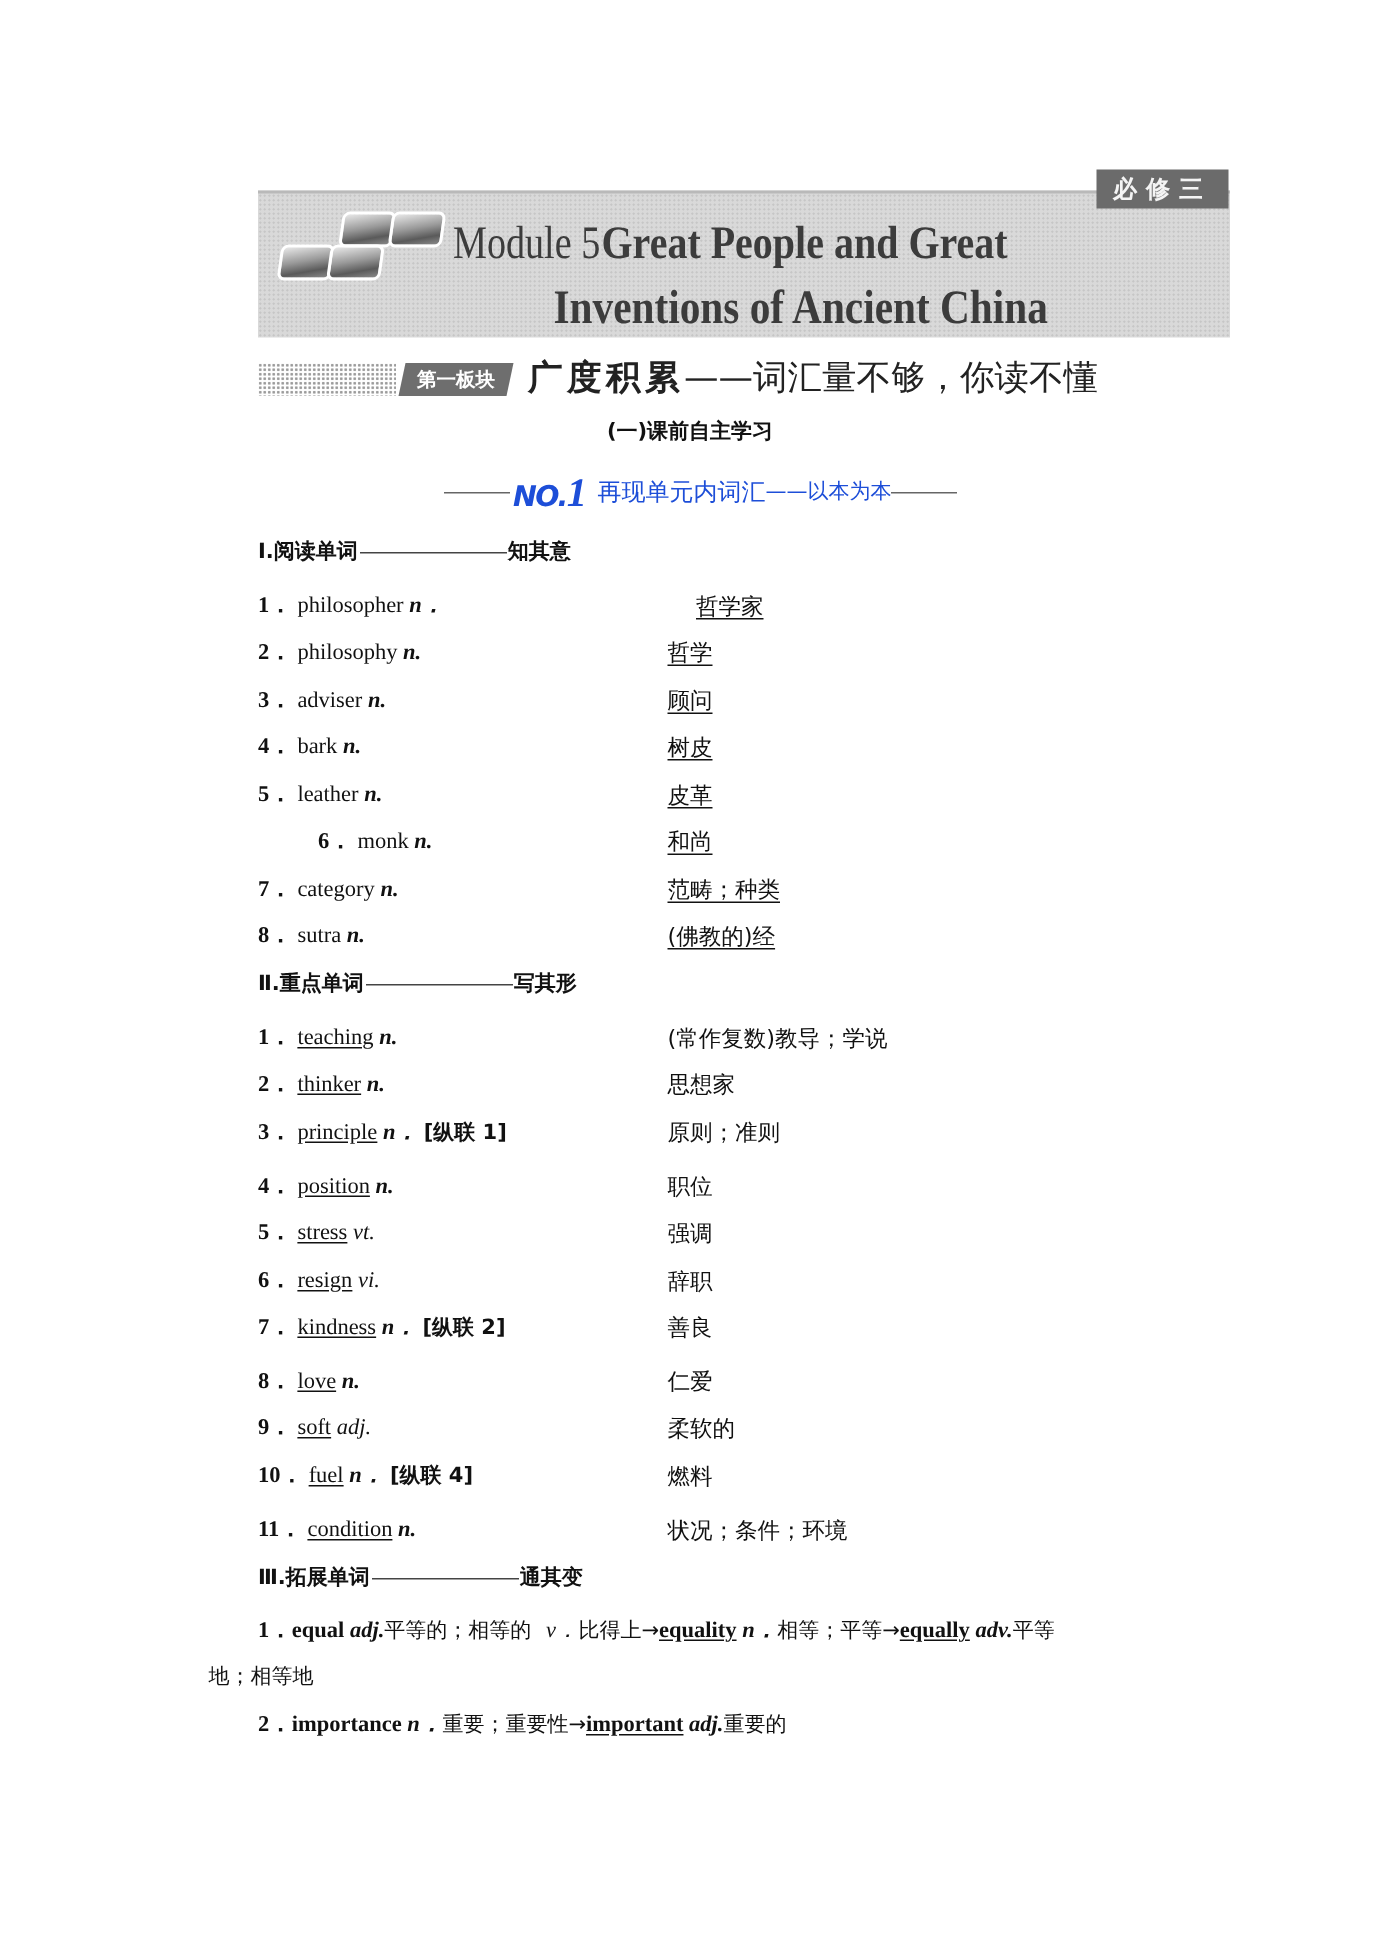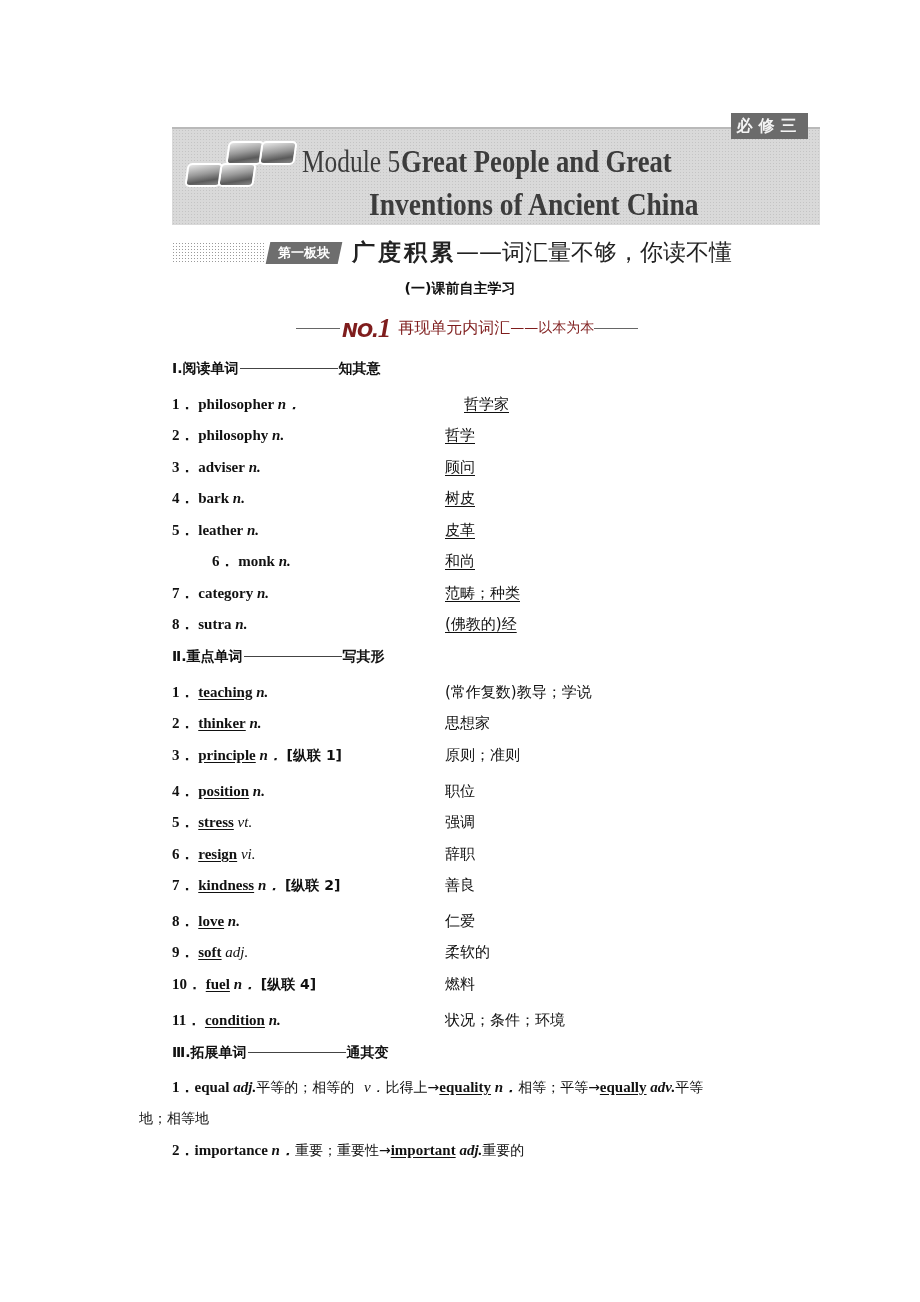"必修三" .tag-bixiu { width: 77px -> 88px }
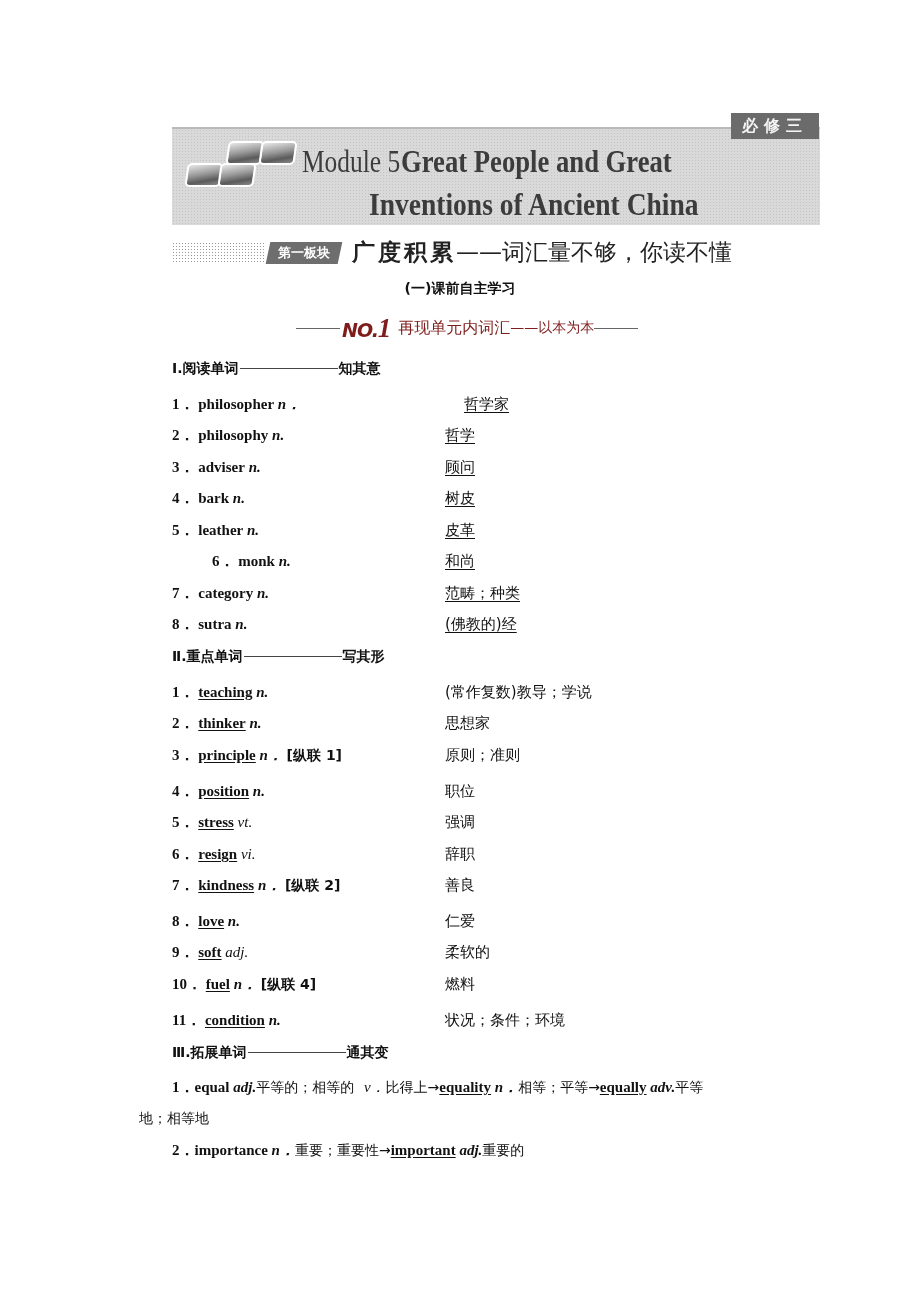"NO.1" .no1-row { color: #7f1d1d -> #1d4ed8 }
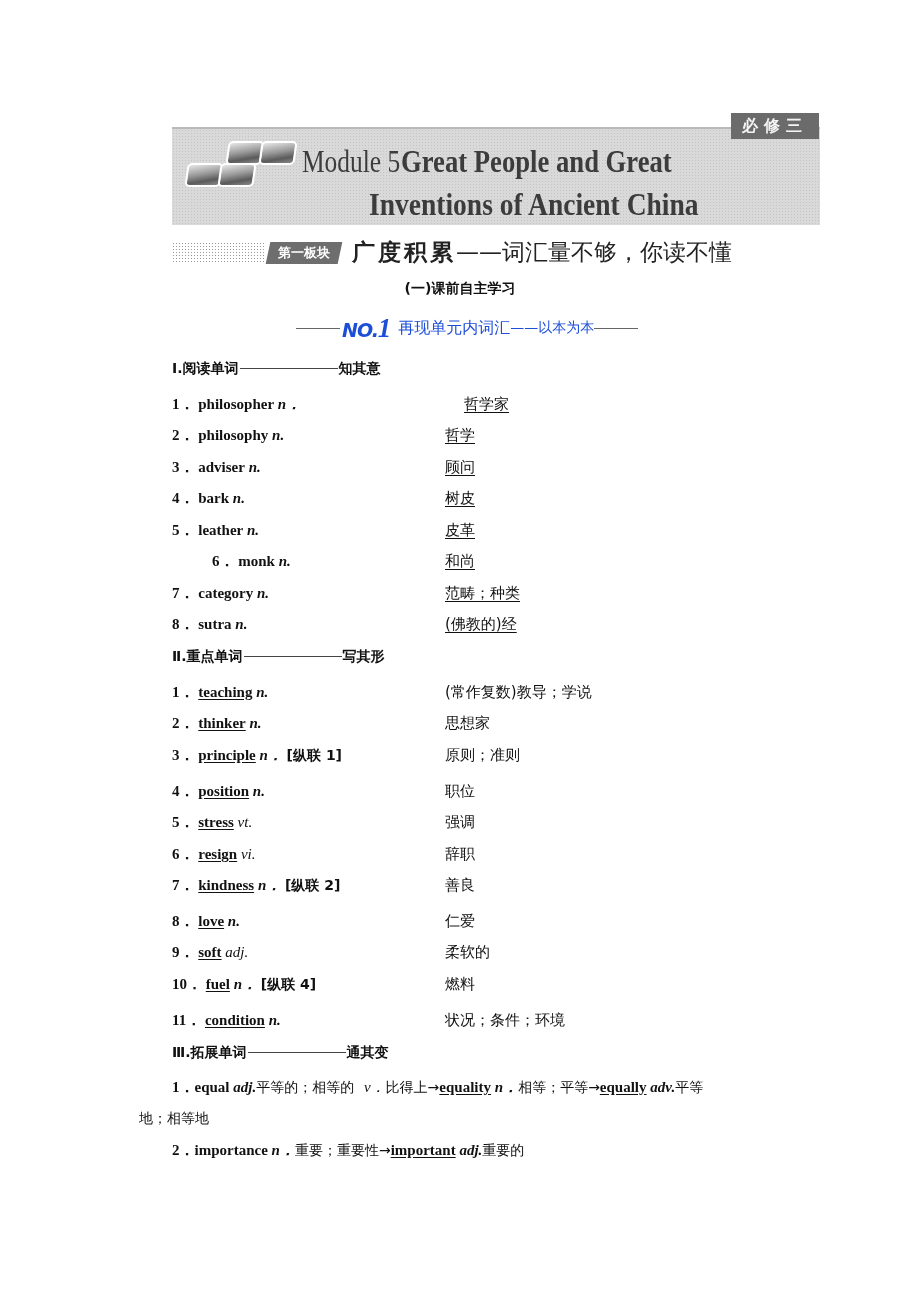"philosopher" .row .word { font-weight: bold -> normal }
